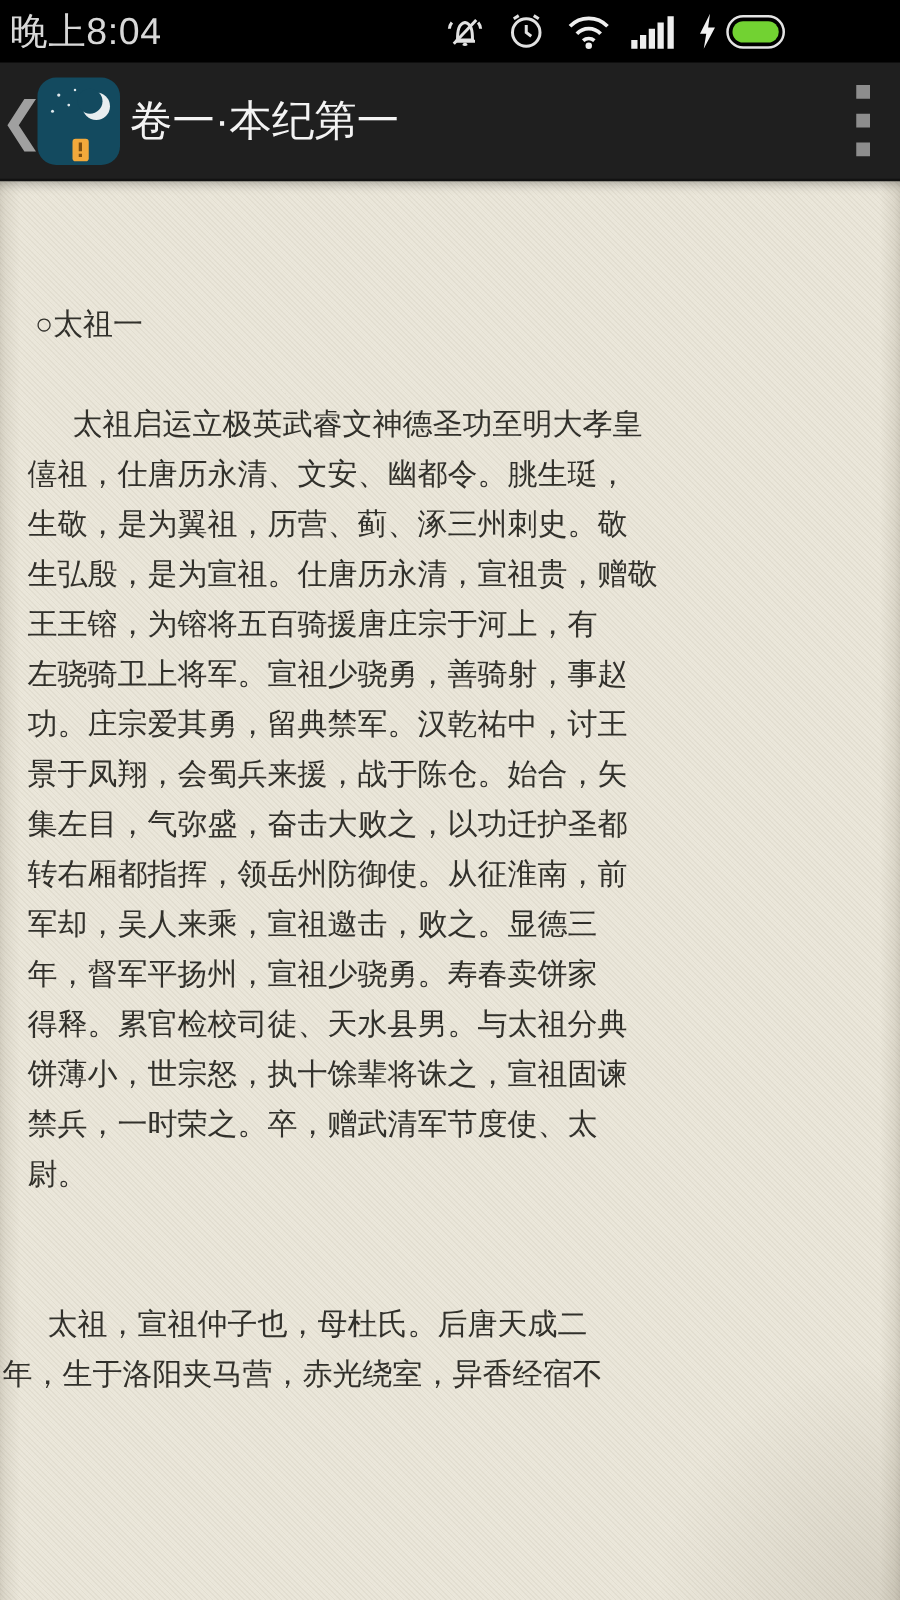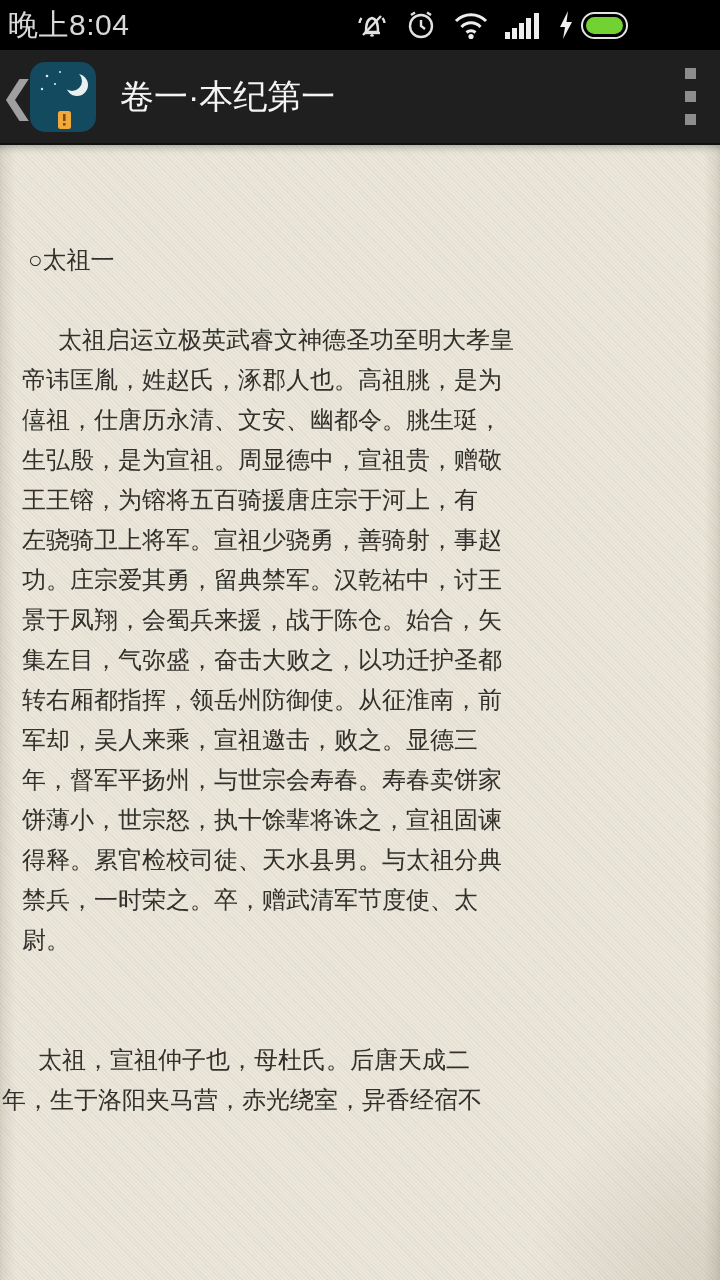"卷一·本纪第一" .header-title { margin-left: 24px -> 8px }
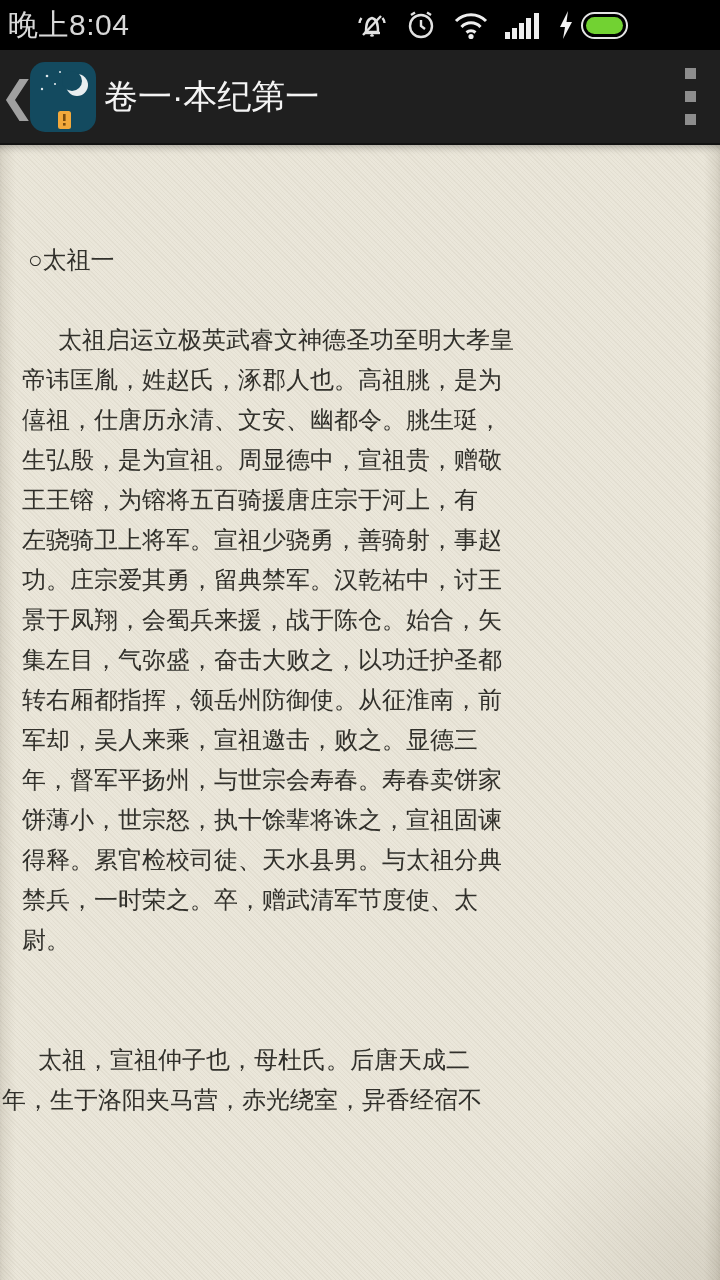"帝讳匡胤，姓赵氏，涿郡人也。高祖朓，是为" div.tline { html: <div>帝讳匡胤，姓赵氏，涿郡人也。高祖朓，是为</div> -> none }
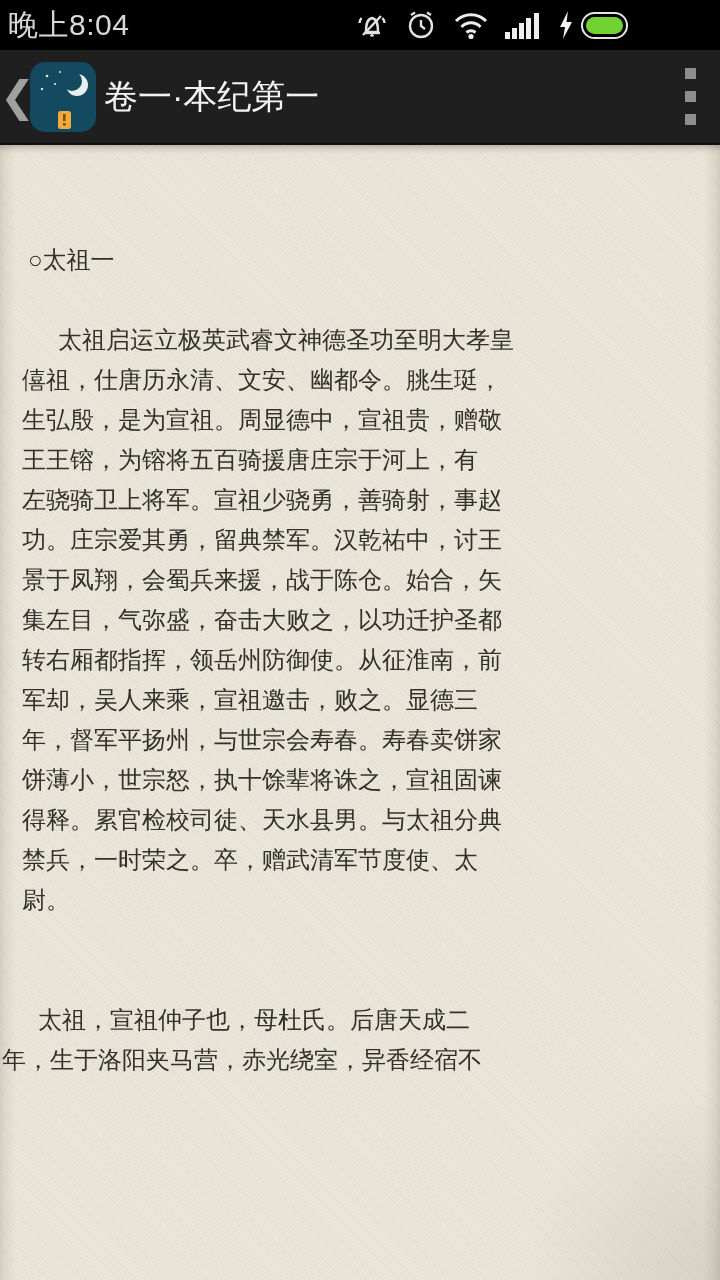"生敬，是为翼祖，历营、蓟、涿三州刺史。敬" div.tline { html: none -> <div>生敬，是为翼祖，历营、蓟、涿三州刺史。敬</div> }
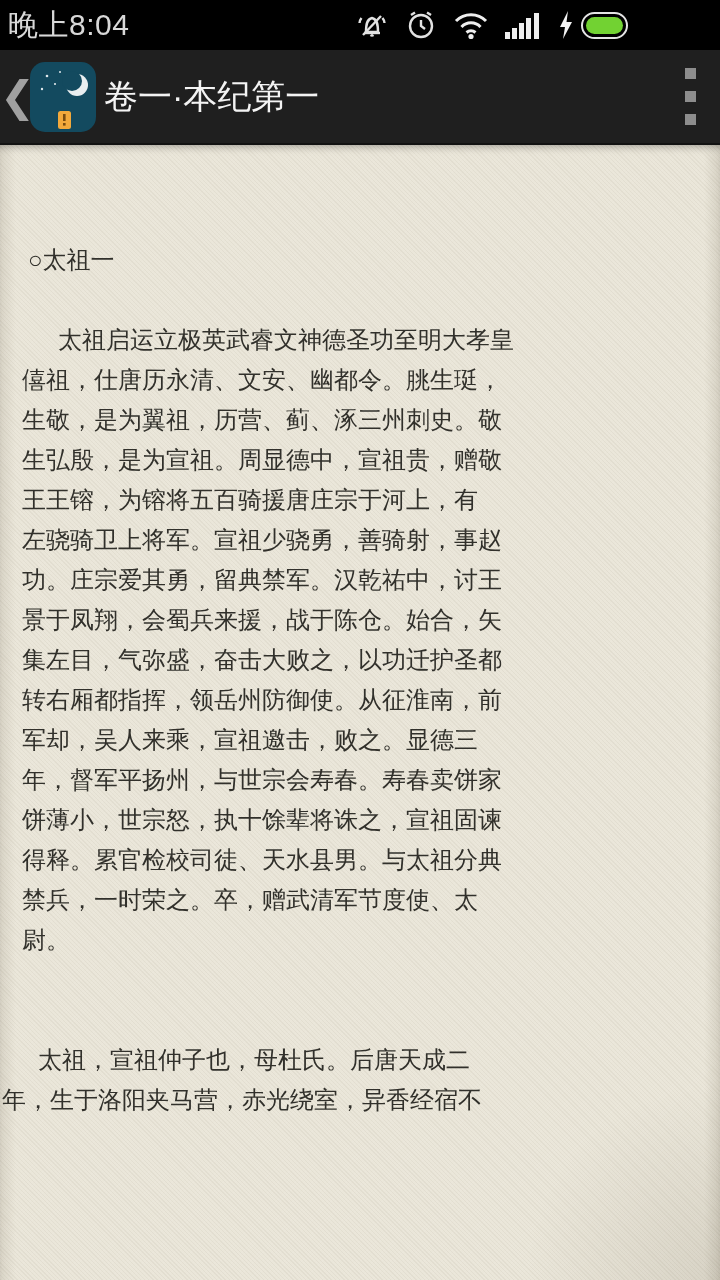"生弘殷，是为宣祖。周显德中，宣祖贵，赠敬" div.tline { text: 周显德中 -> 仕唐历永清 }
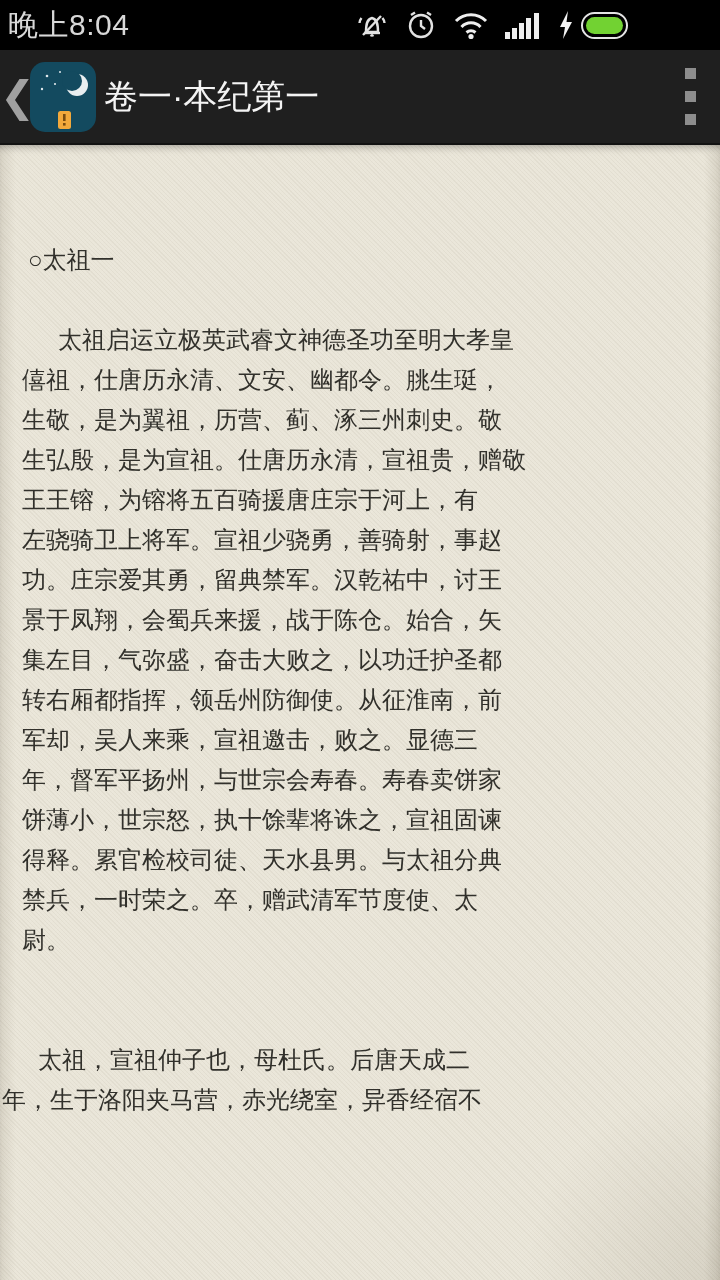"年，督军平扬州，与世宗会寿春。寿春卖饼家" div.tline { text: 与世宗会寿春 -> 宣祖少骁勇 }
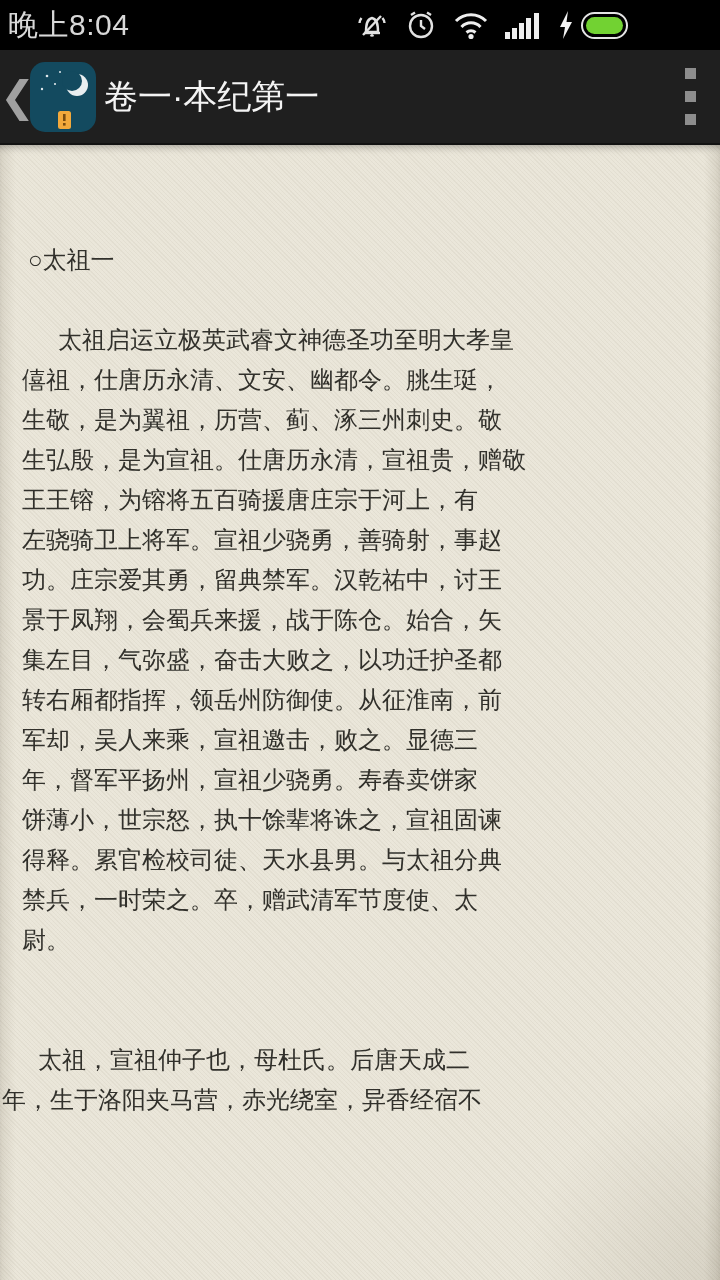"饼薄小，世宗怒，执十馀辈将诛之，宣祖固谏" div.tline { order: before "得释。累官检校司徒、天水县男。与太祖分典" -> after "得释。累官检校司徒、天水县男。与太祖分典" }
